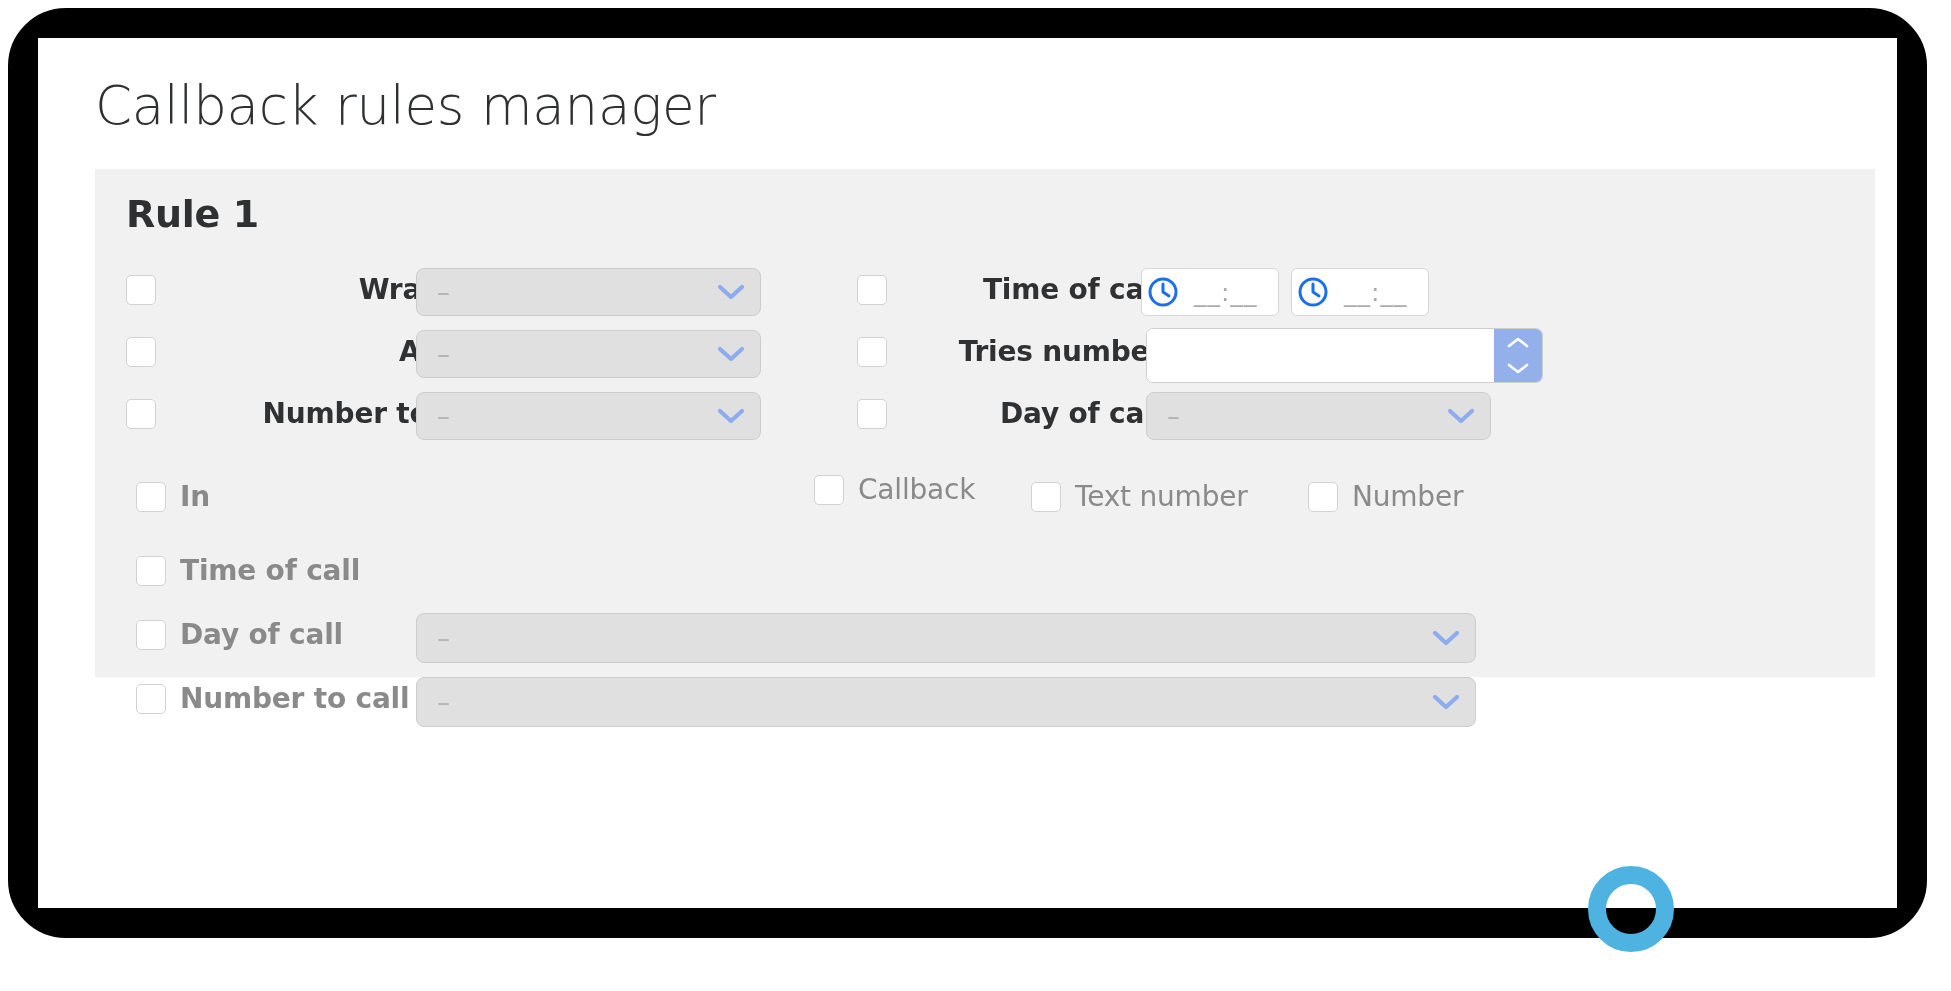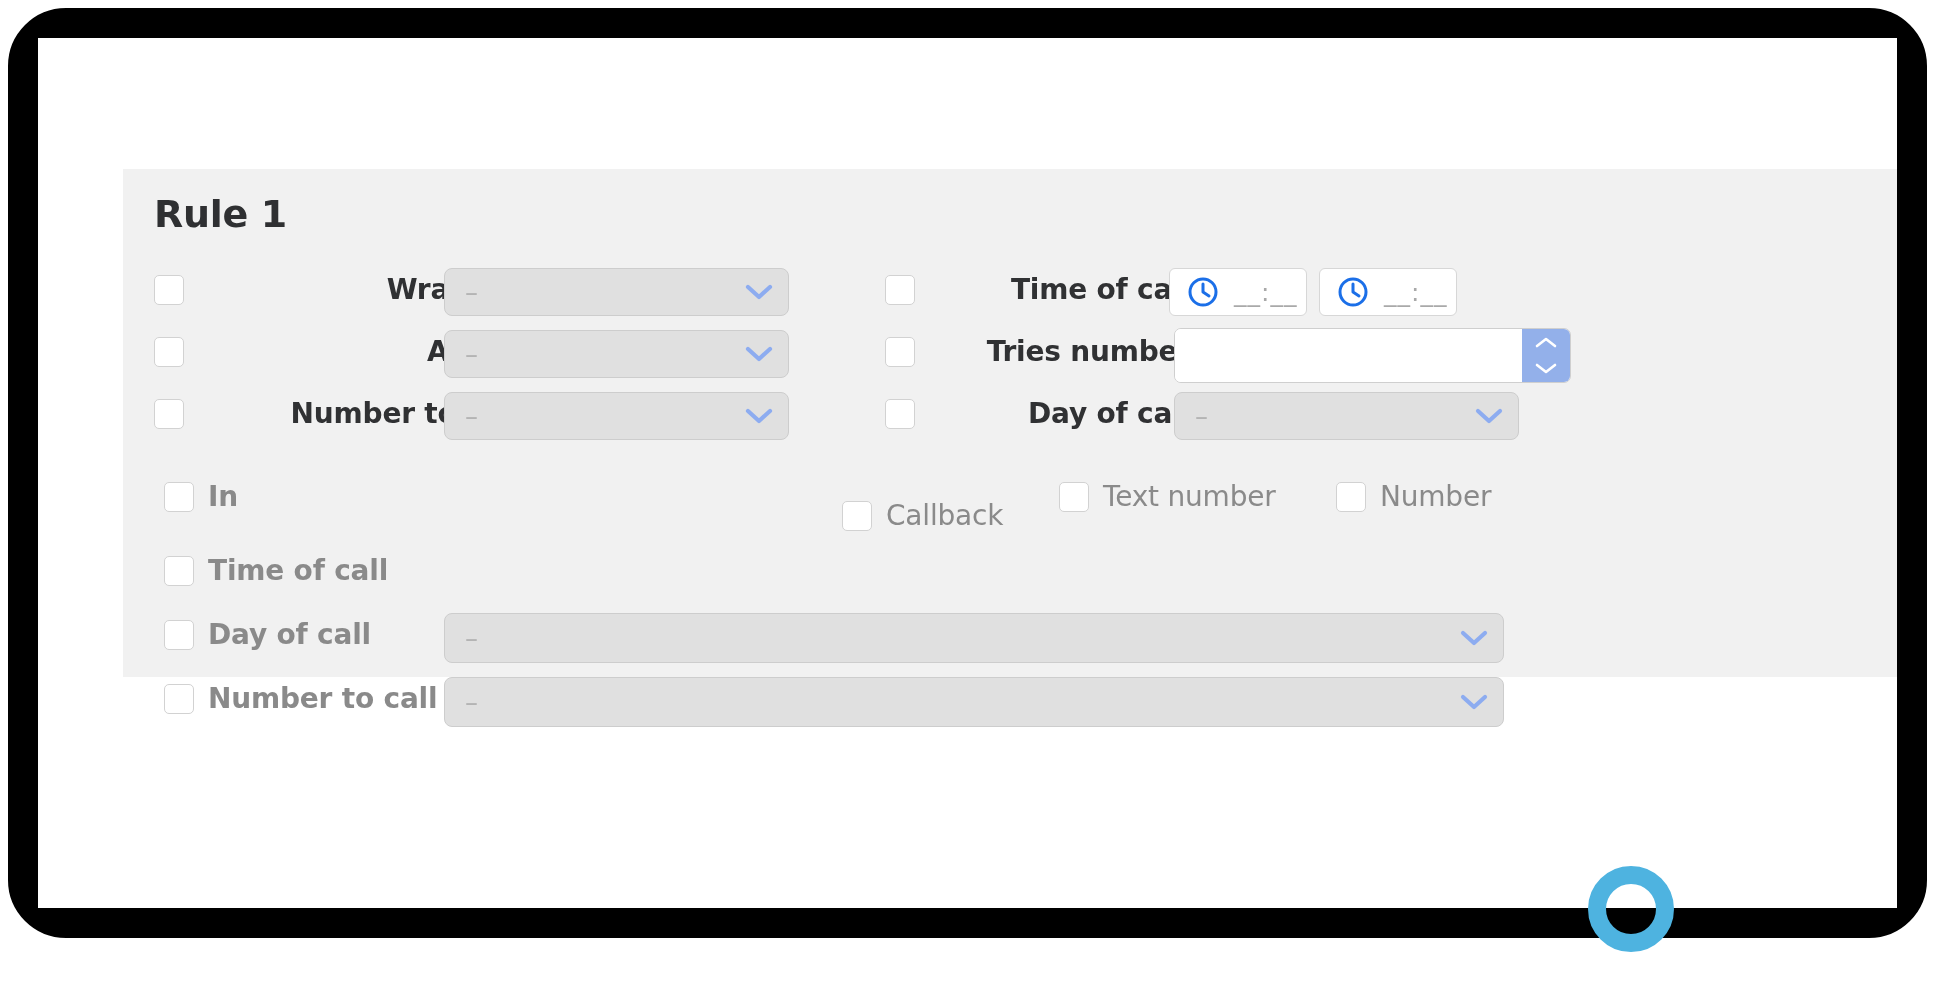"Callback rules manager" div { html: none -> <div>Callback rules manager</div> }
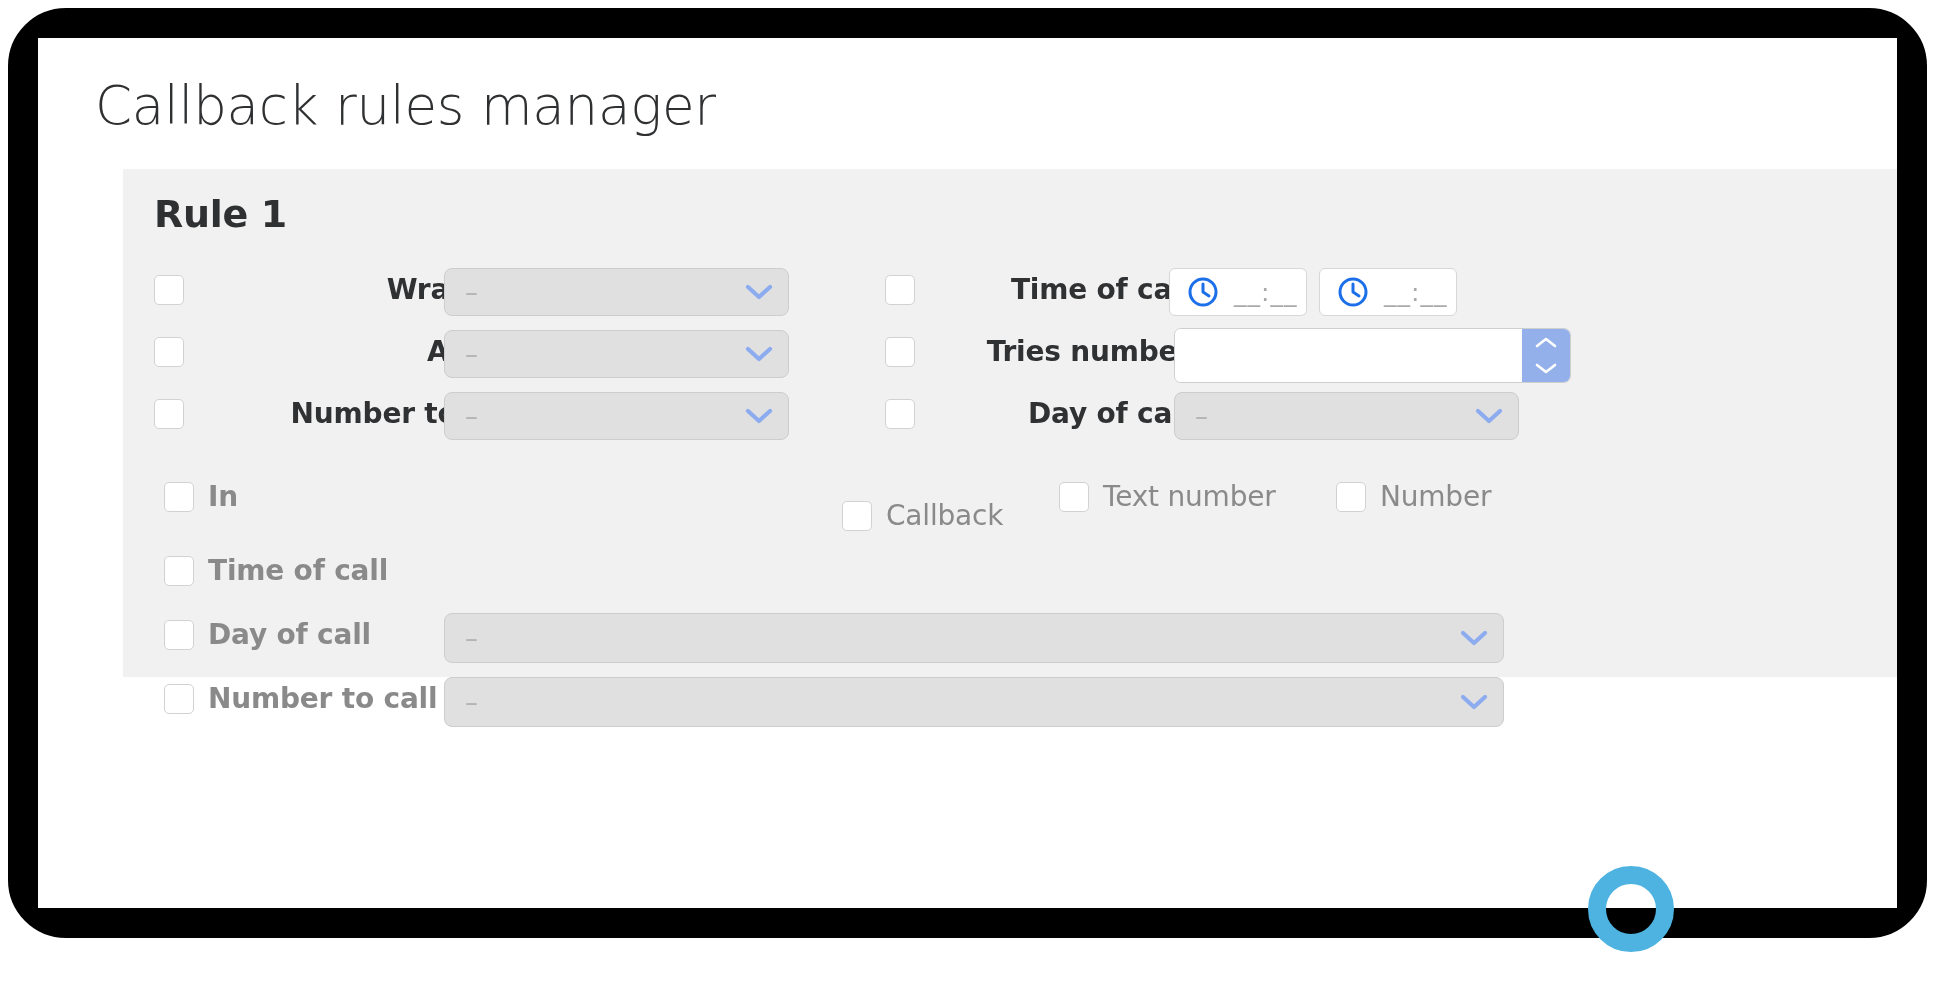"Rule 1" #rule-panel { margin-left: 28px -> none }
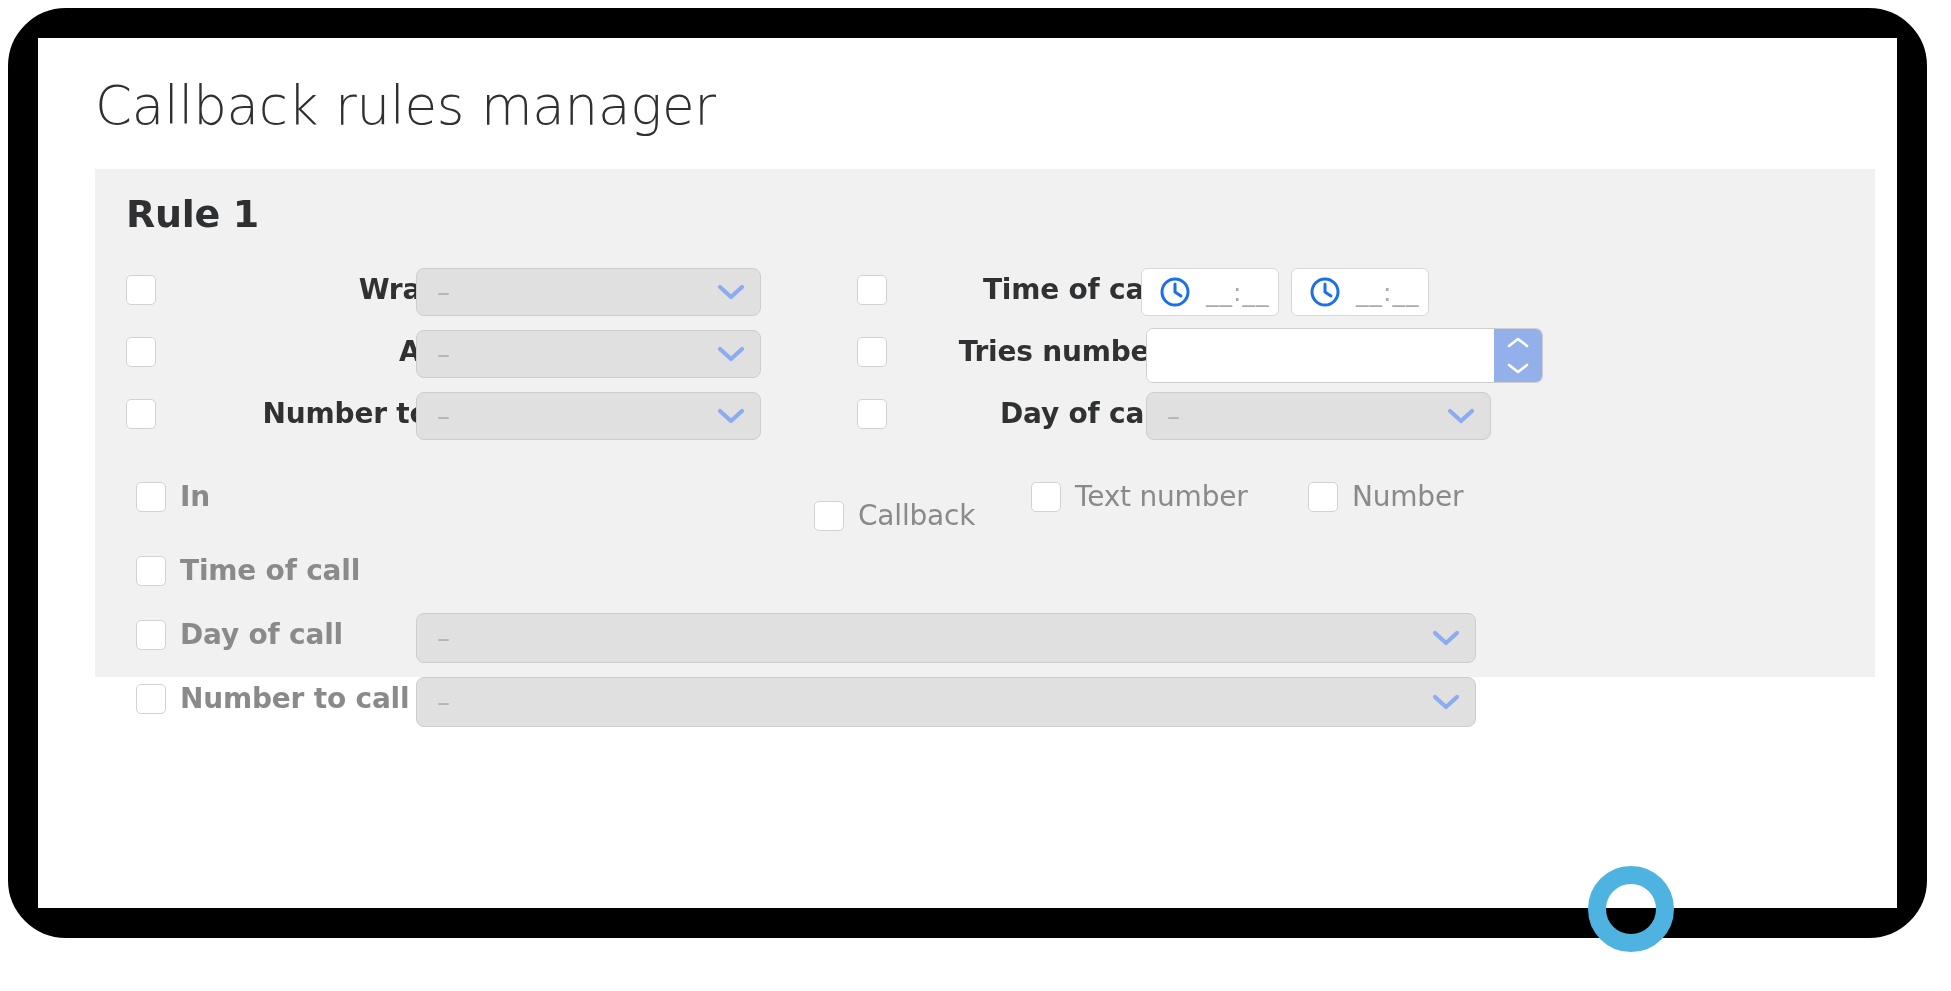"__:__" .time-input { padding-left: 16px -> 4px }
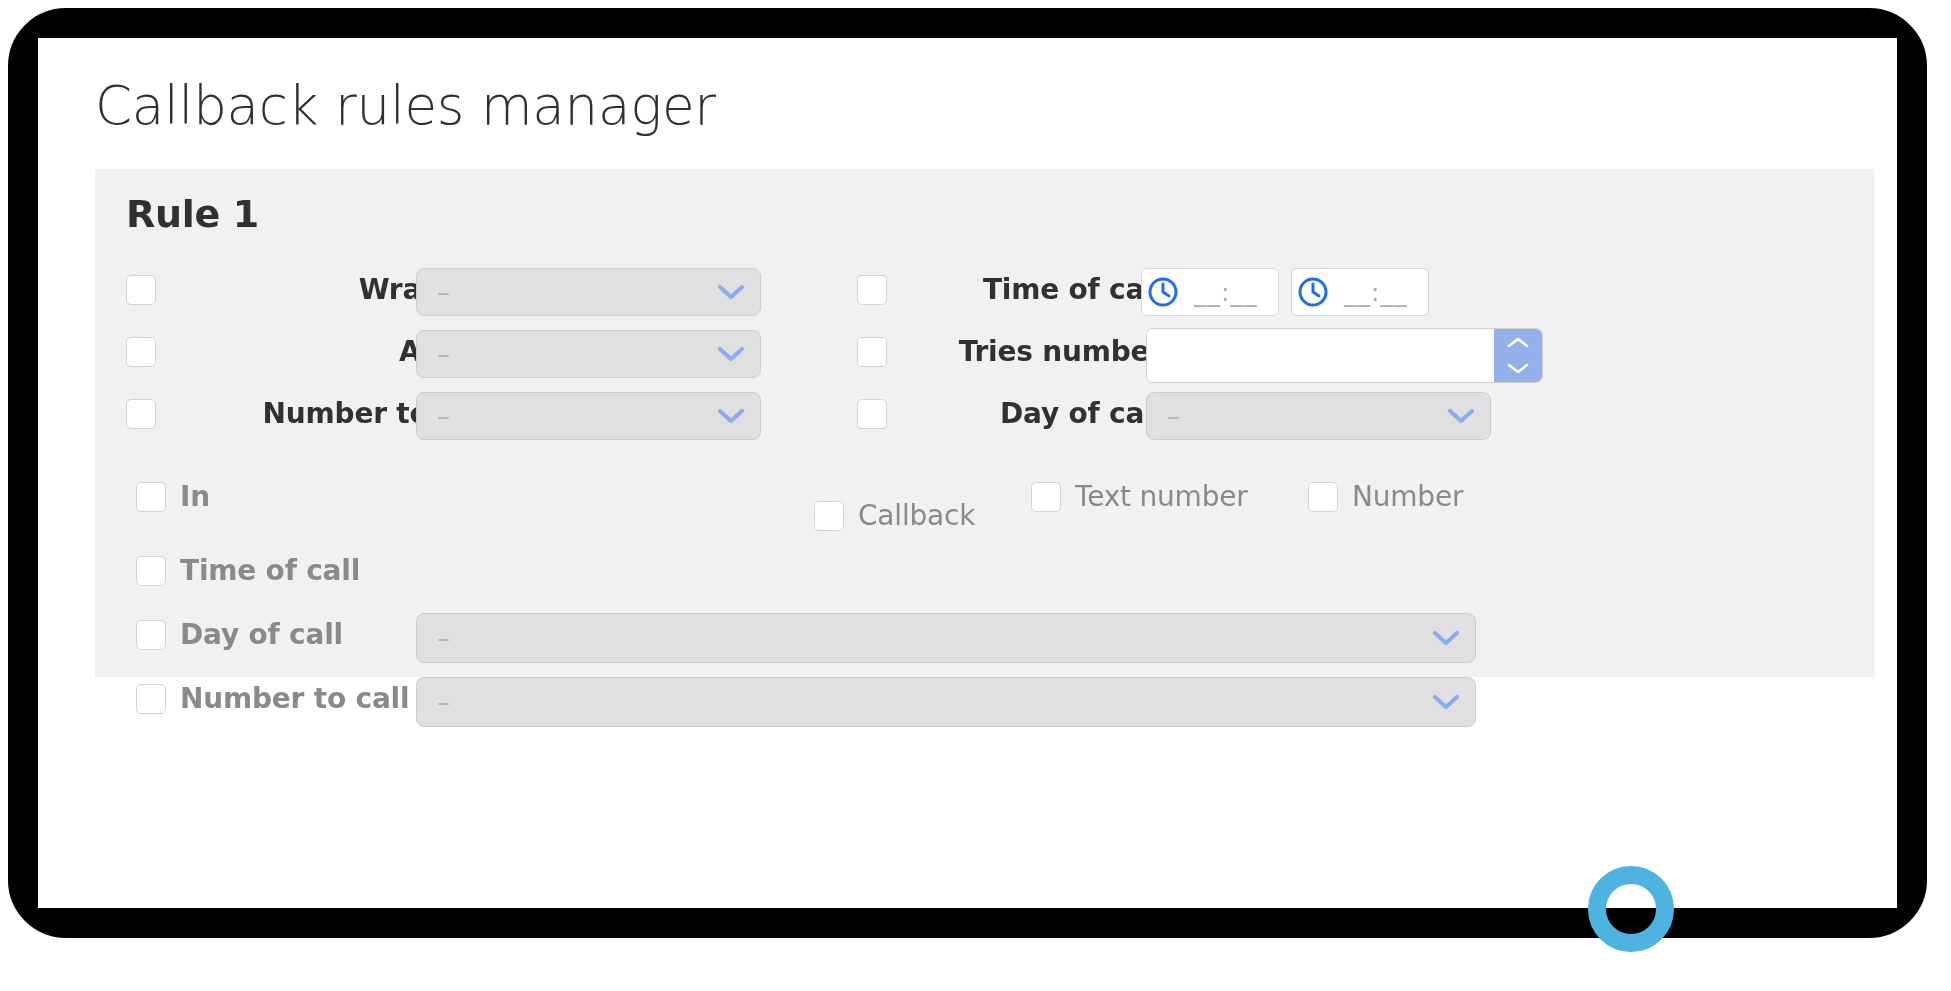"Callback" div.cbl { top: 330px -> 304px }
